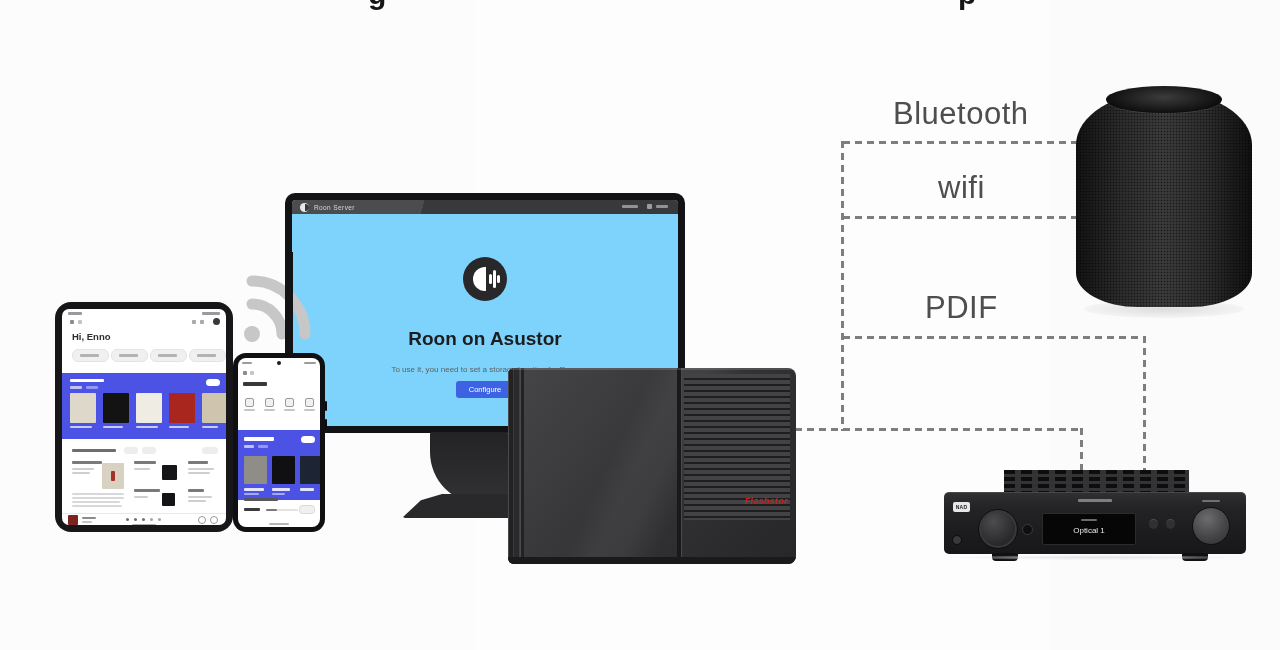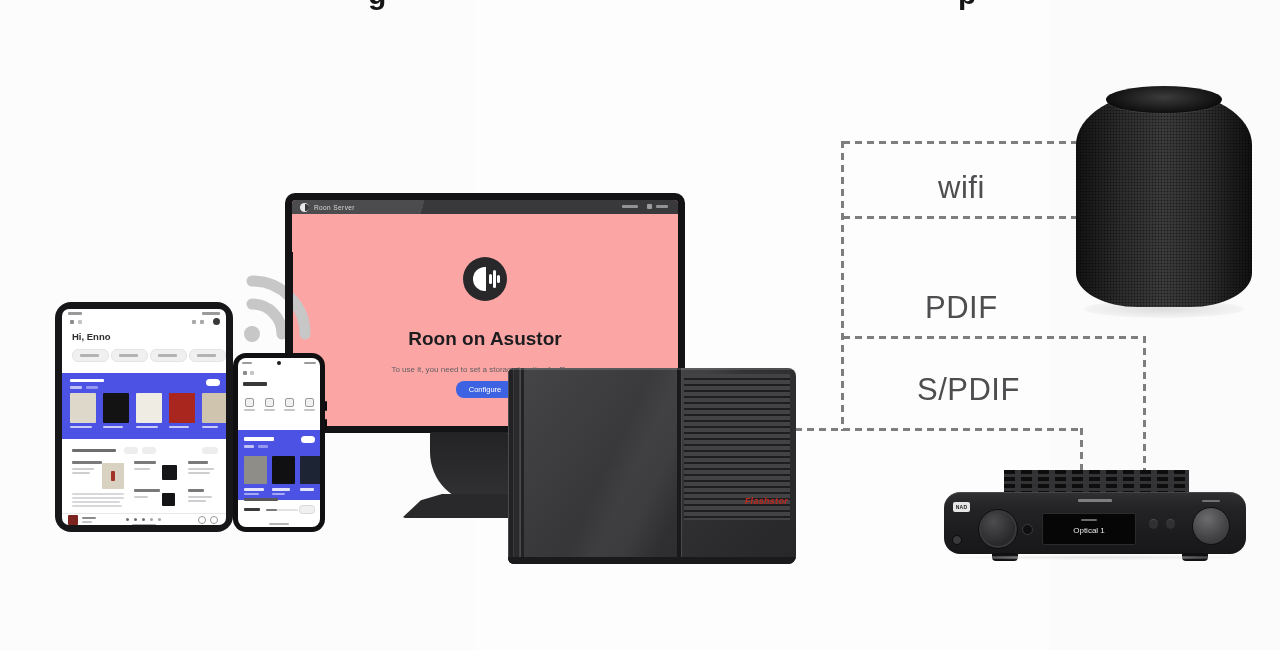"Bluetooth" div.connlabel { html: none -> <div>Bluetooth</div> }
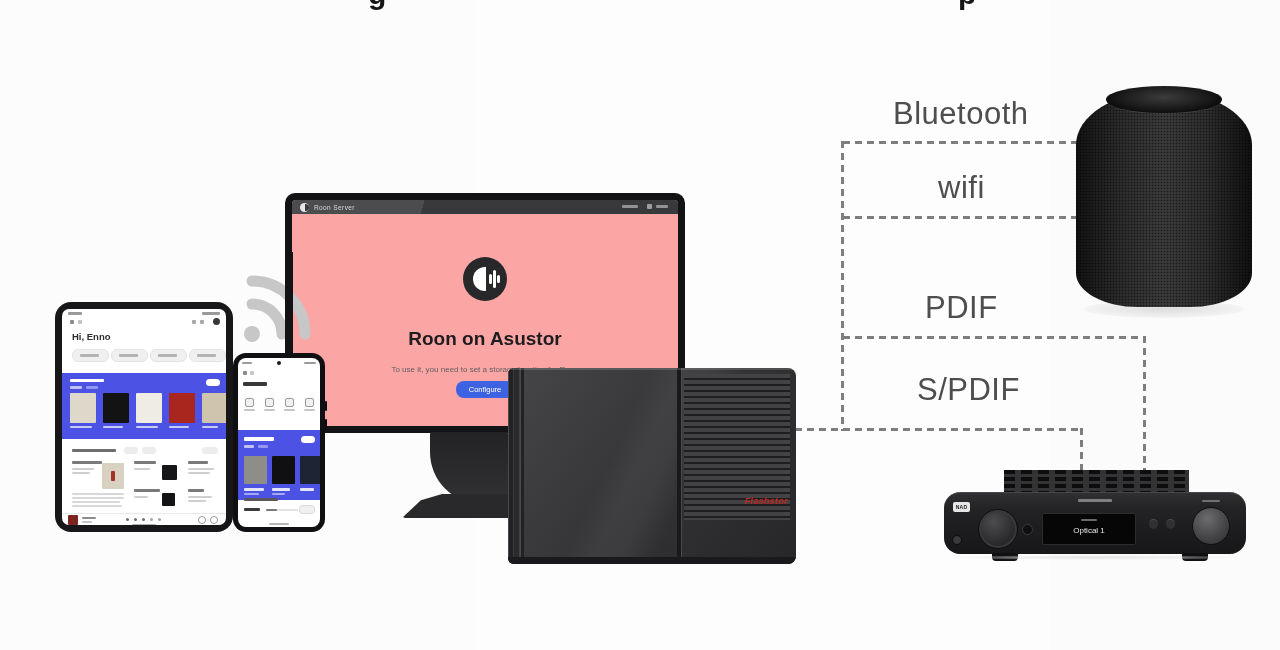"Roon on Asustor" .monitor-screen { background: #fca5a5 -> #7dd3fc }
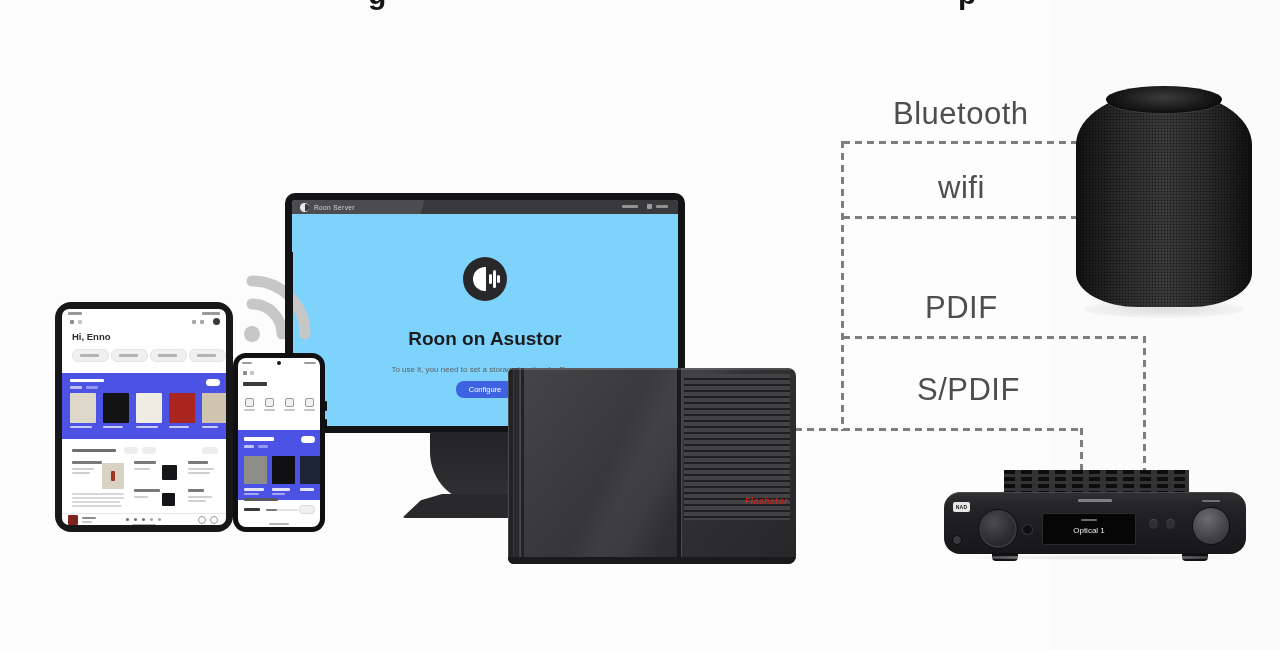"Configure" .mbtn { border-radius: 8px -> 3px }
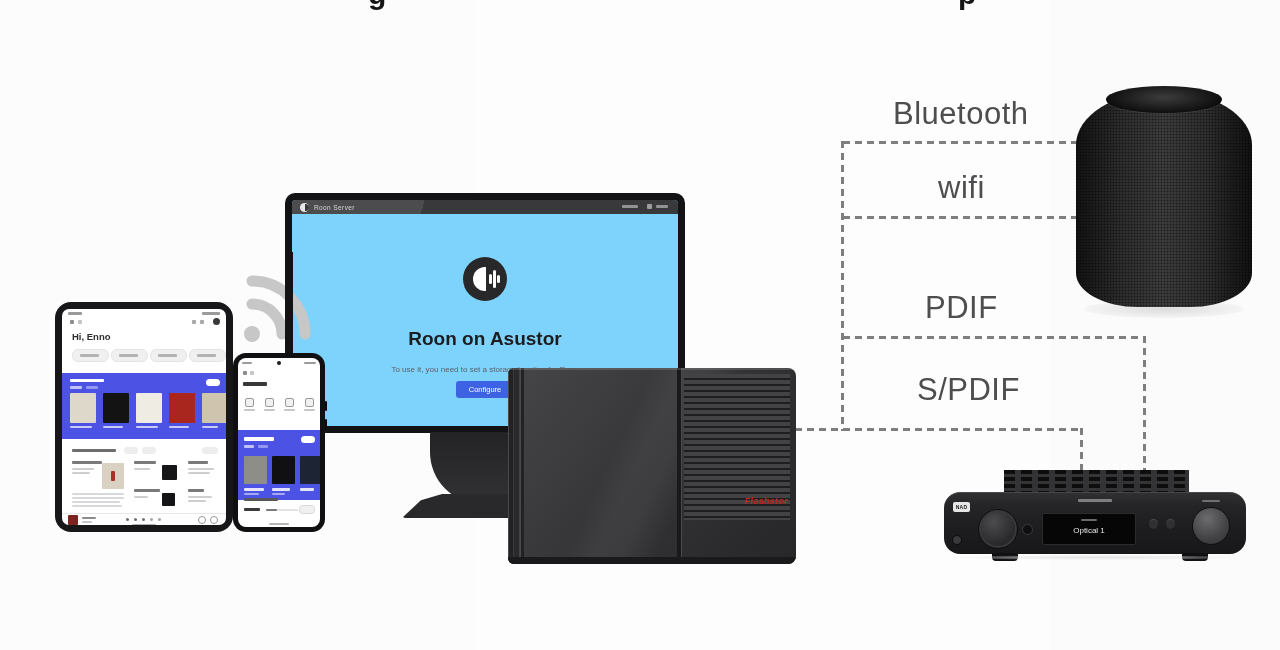"S/PDIF" div.connlabel { html: <div>S/PDIF</div> -> none }
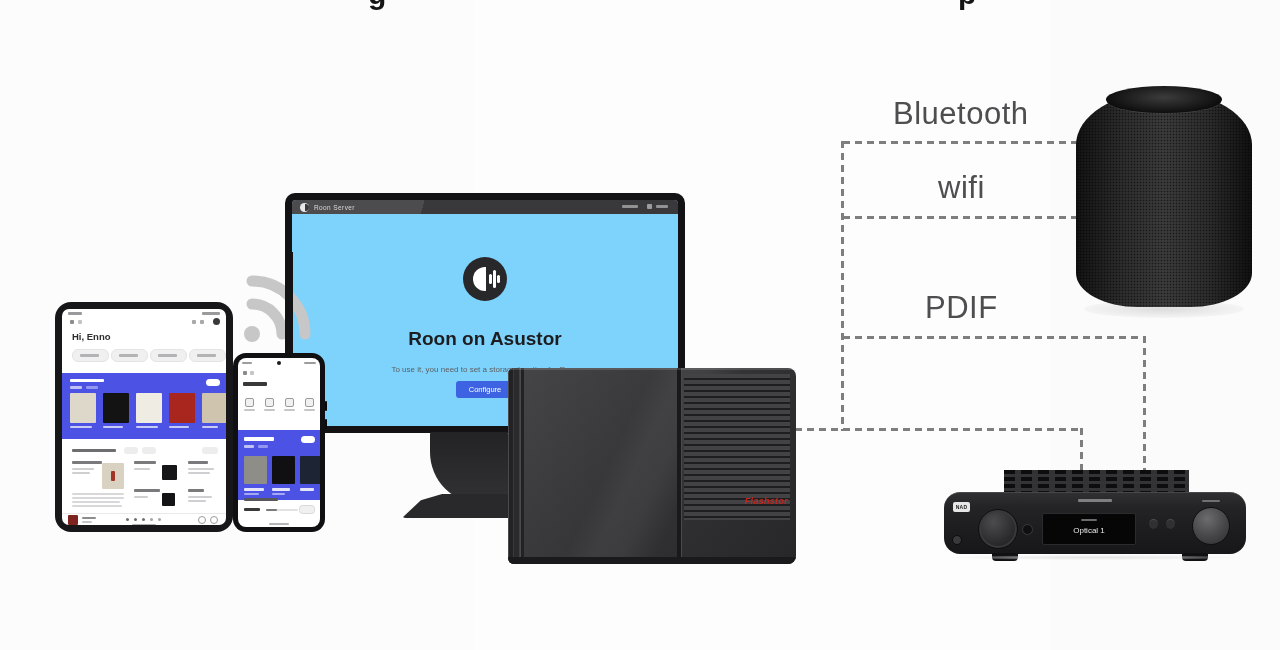"Optical 1" .amp-chassis { border-radius: 16px -> 5px }
